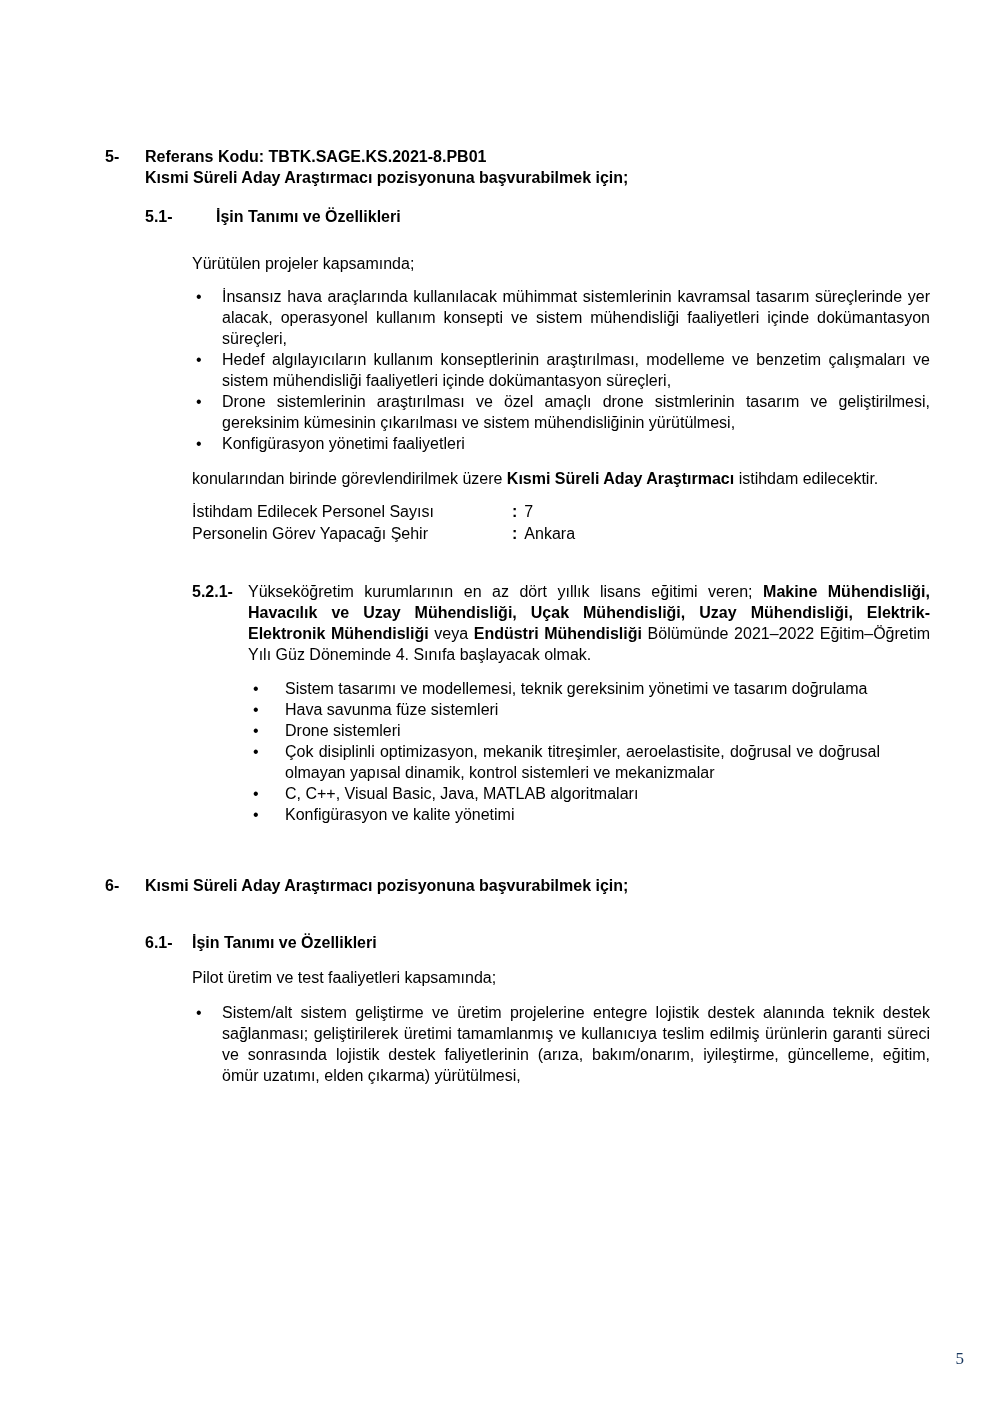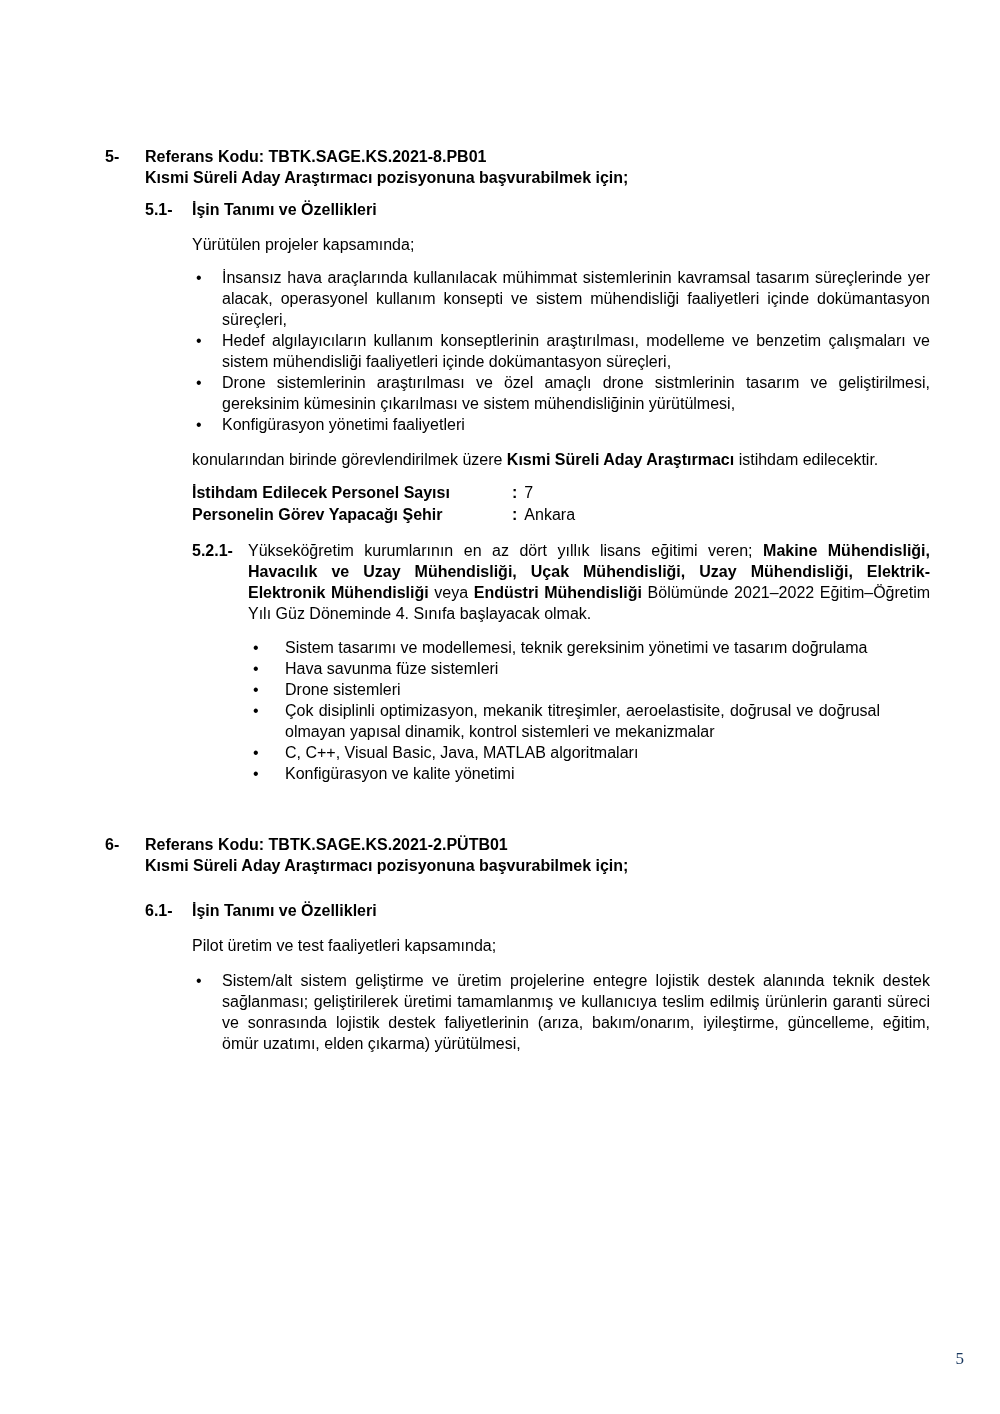"5.1-" .mt-h1a { gap: none -> 24px; margin-top: 11px -> 18px }
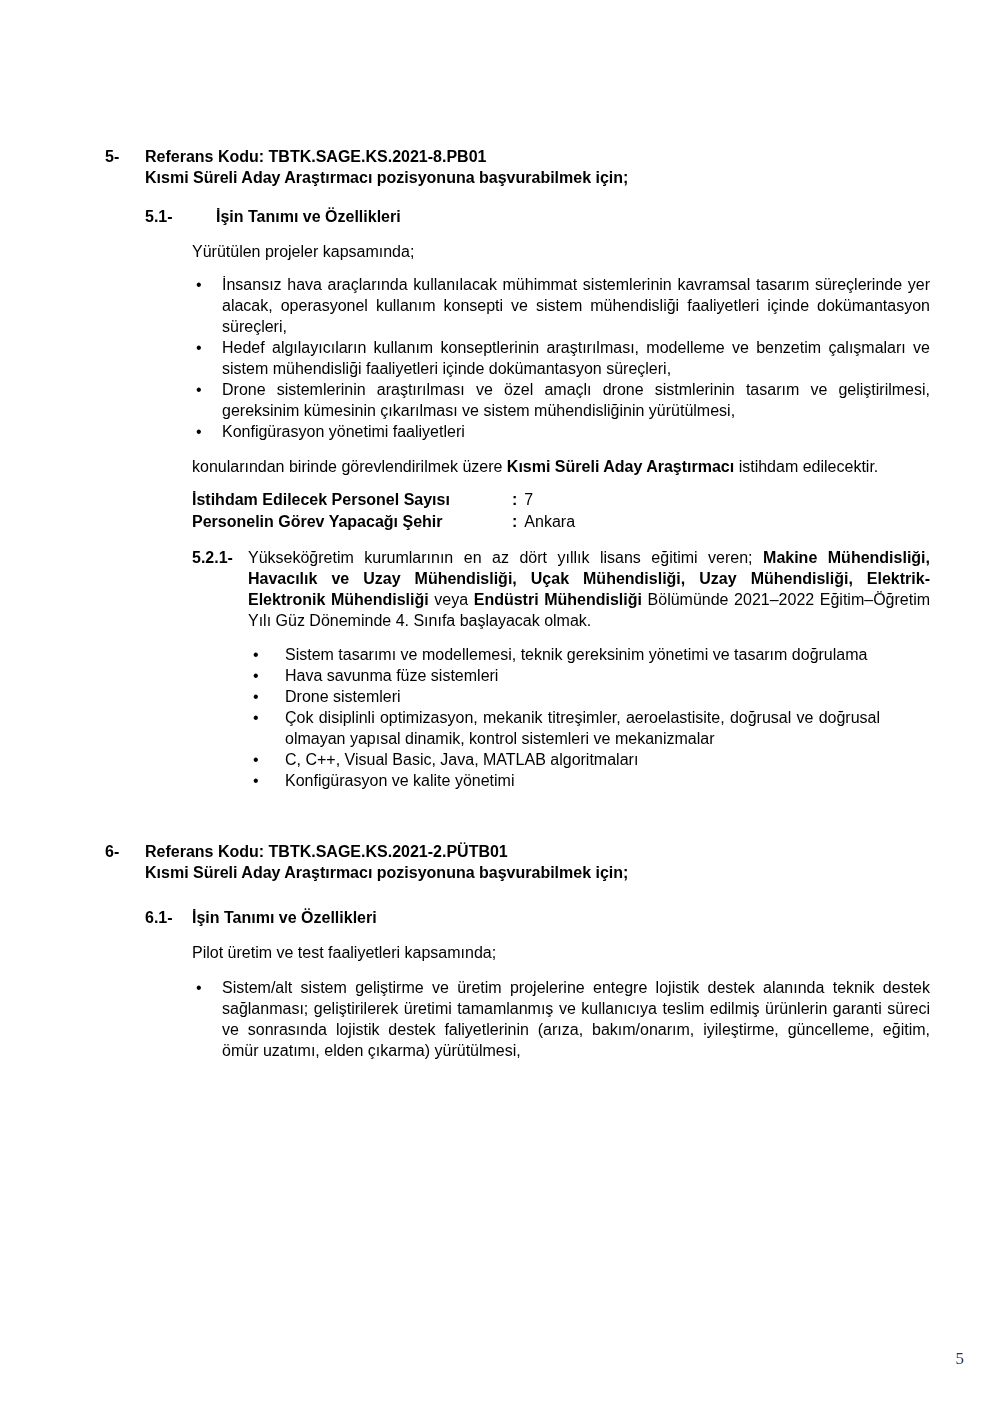"Yürütülen projeler kapsamında;" .mt-intro { margin-top: 14px -> 26px }
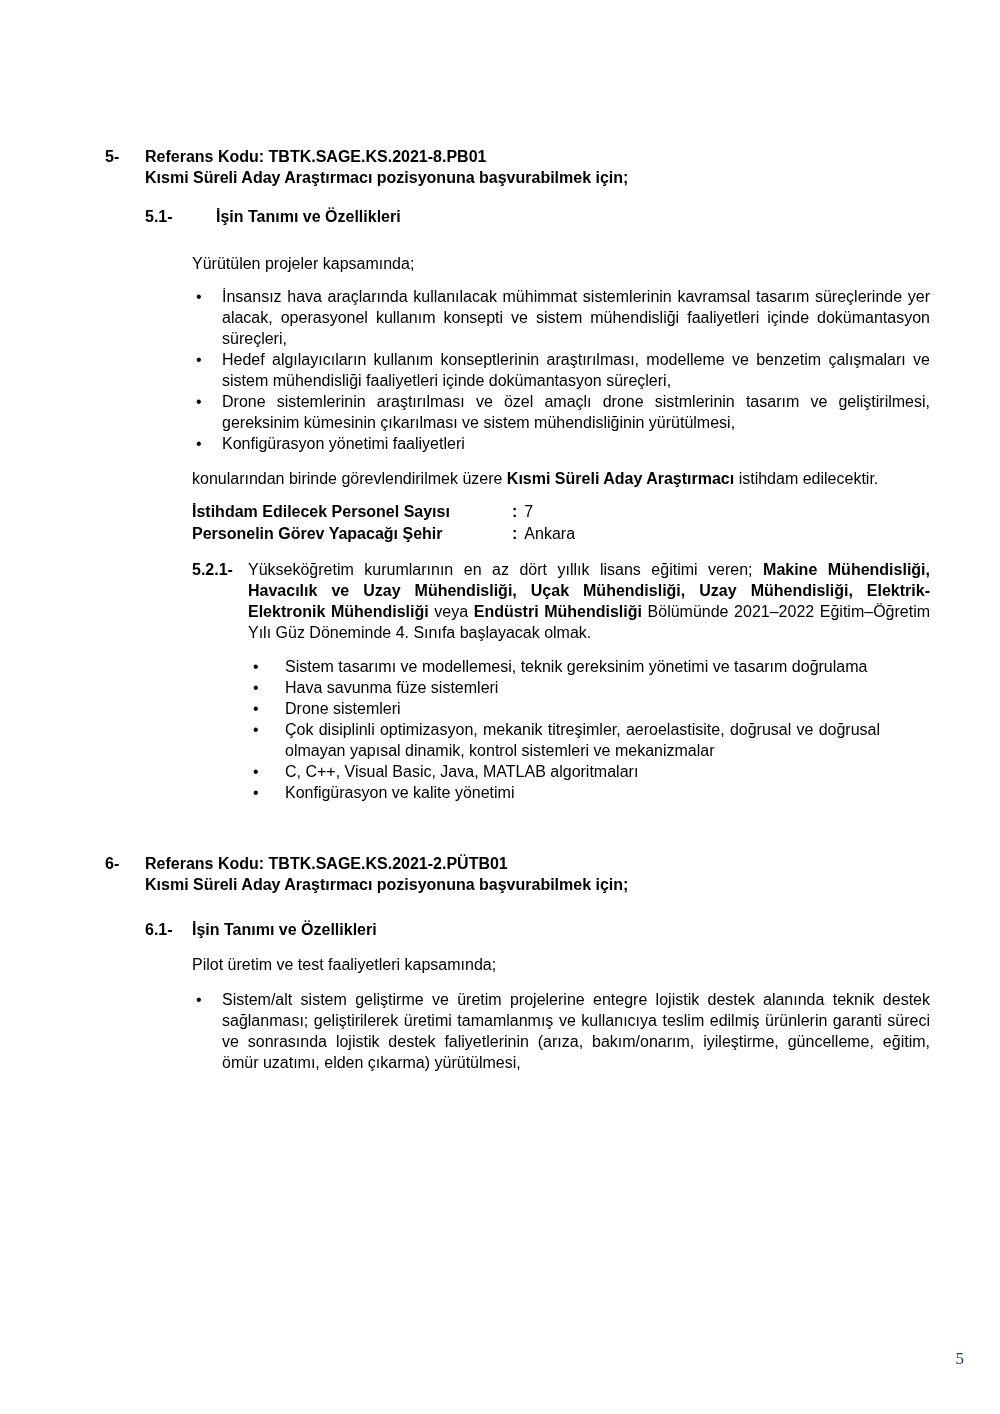"İstihdam Edilecek Personel Sayısı" .info-label { font-weight: bold -> normal }
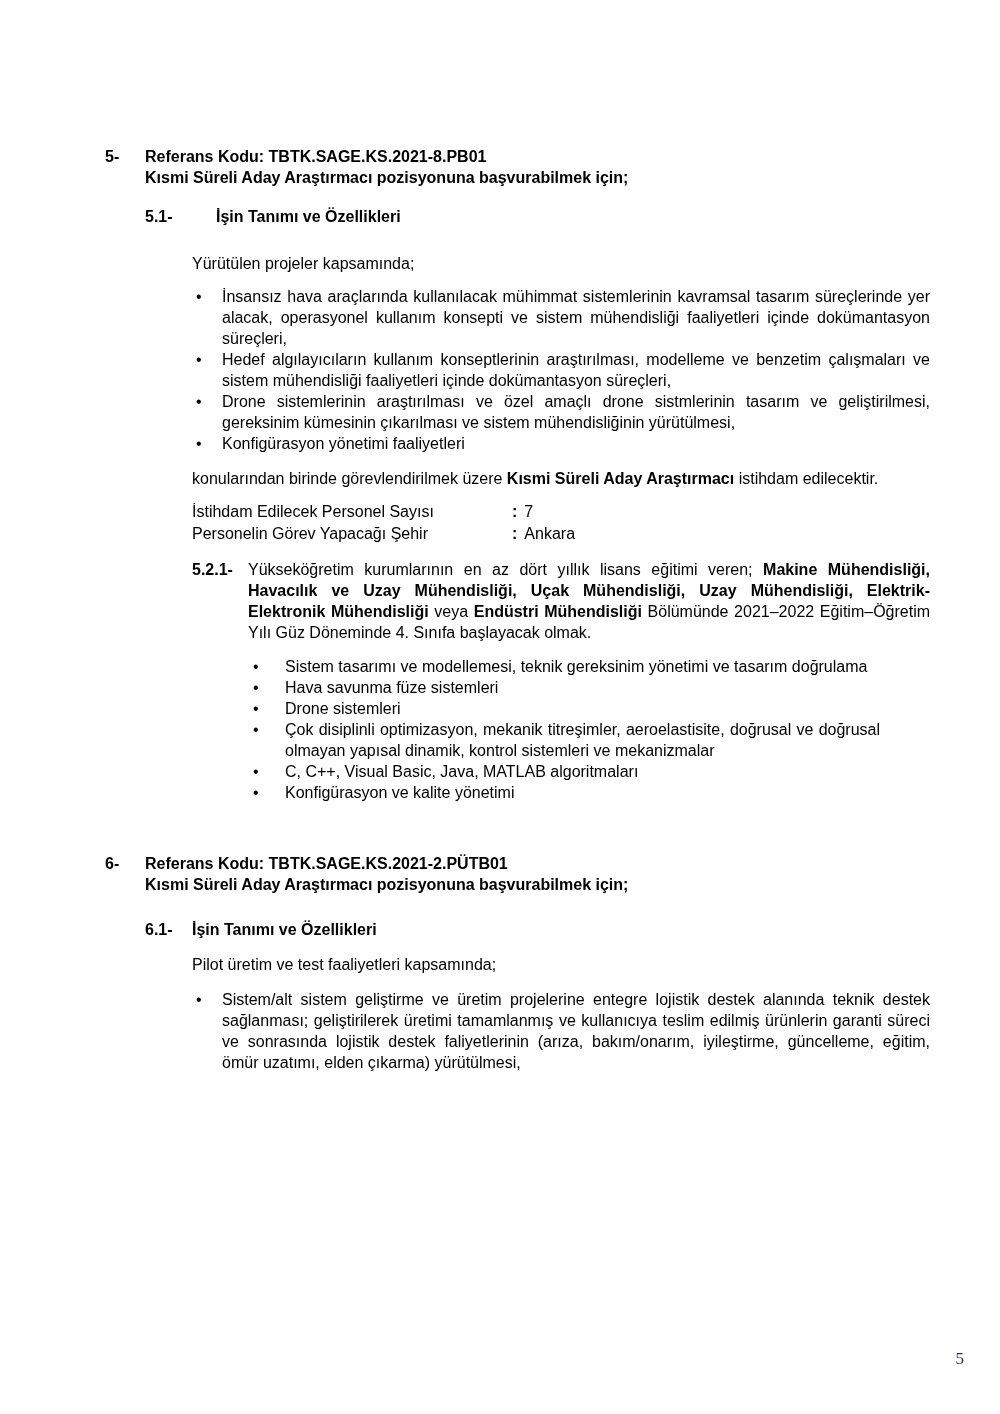"5.2.1-" .mt-521 { margin-top: 14px -> 36px }
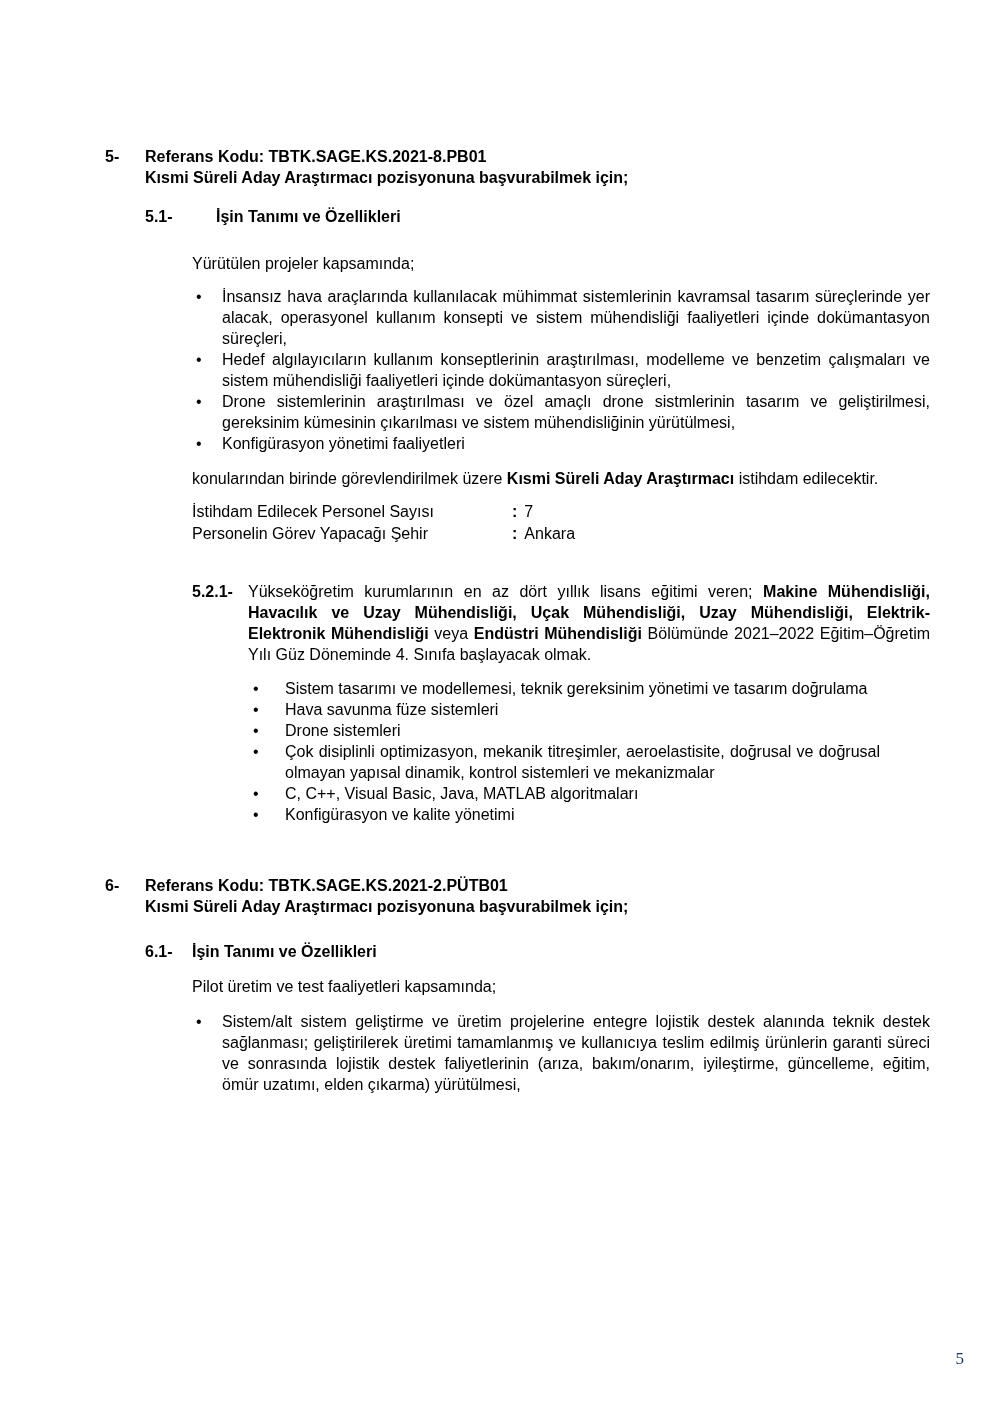"Referans Kodu:" div { html: <div>Referans Kodu: TBTK.SAGE.KS.2021-2.PÜTB01</div> -> none }
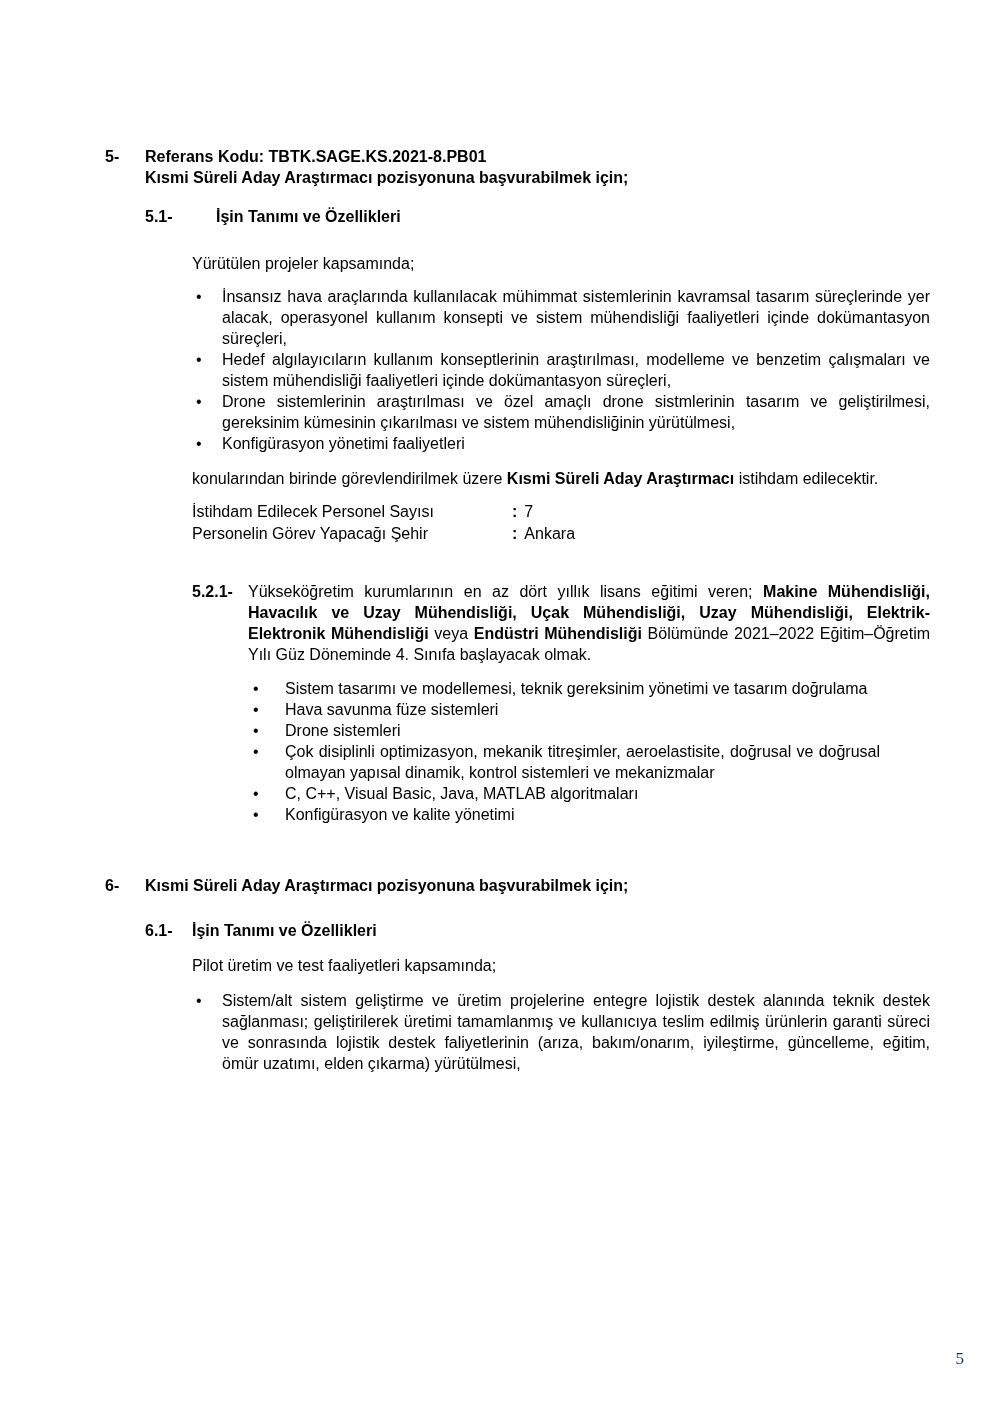"6.1-" .mt-h61 { margin-top: 24px -> 36px }
